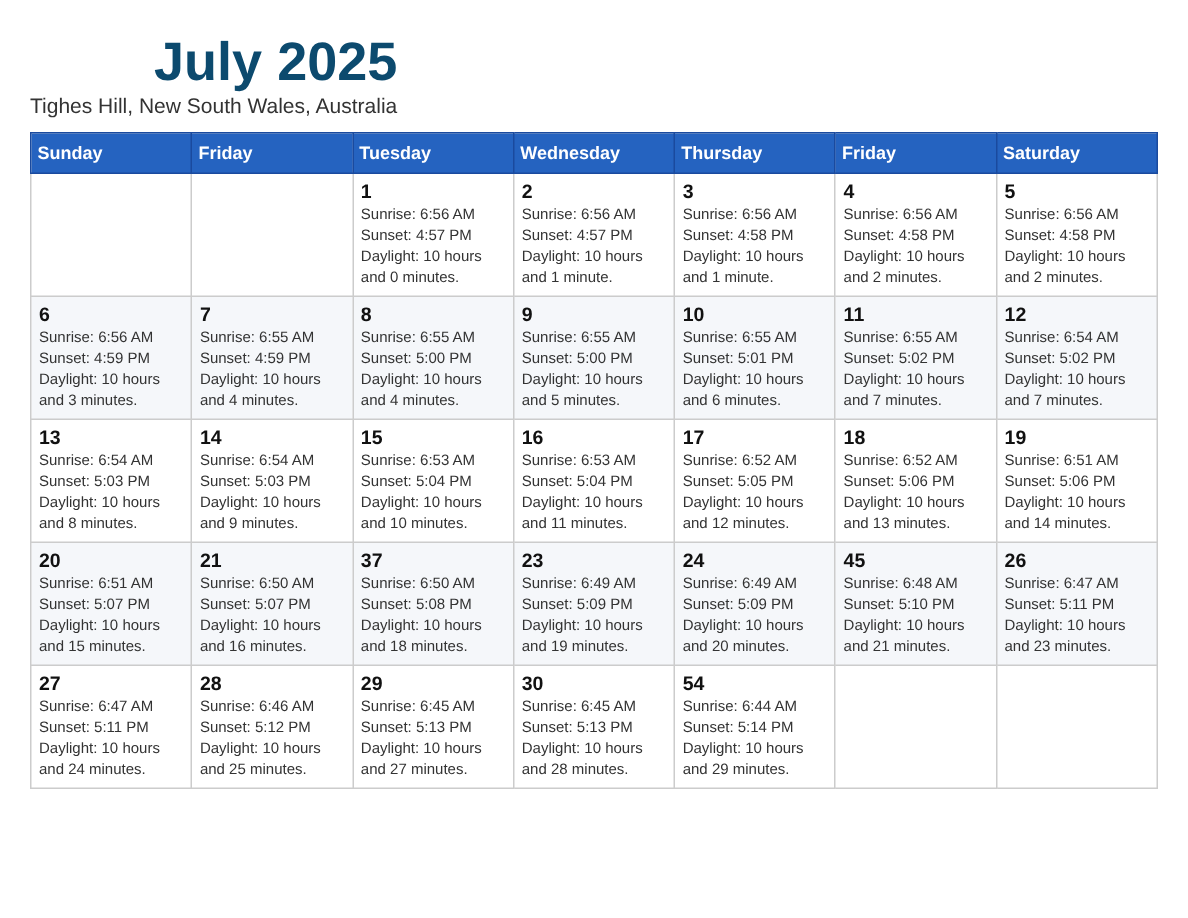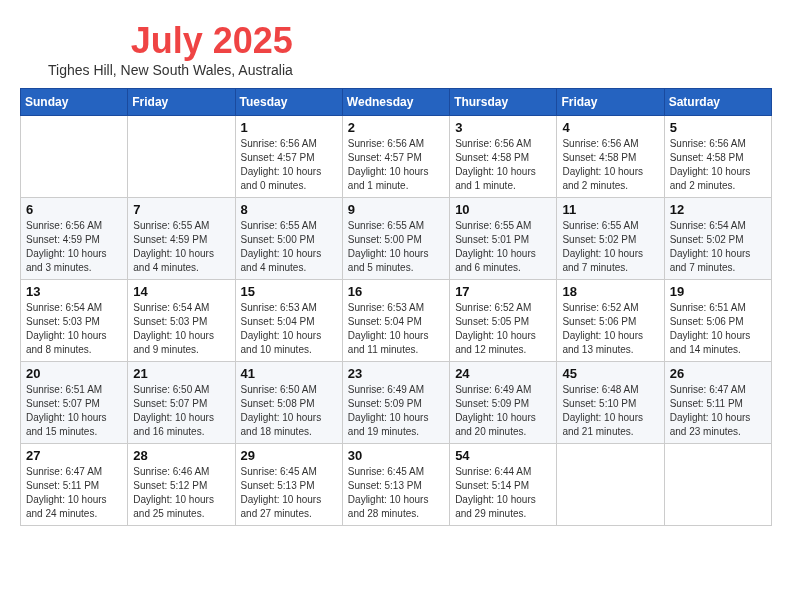"July 2025" .month-title { color: #ef4444 -> #0c4a6e }
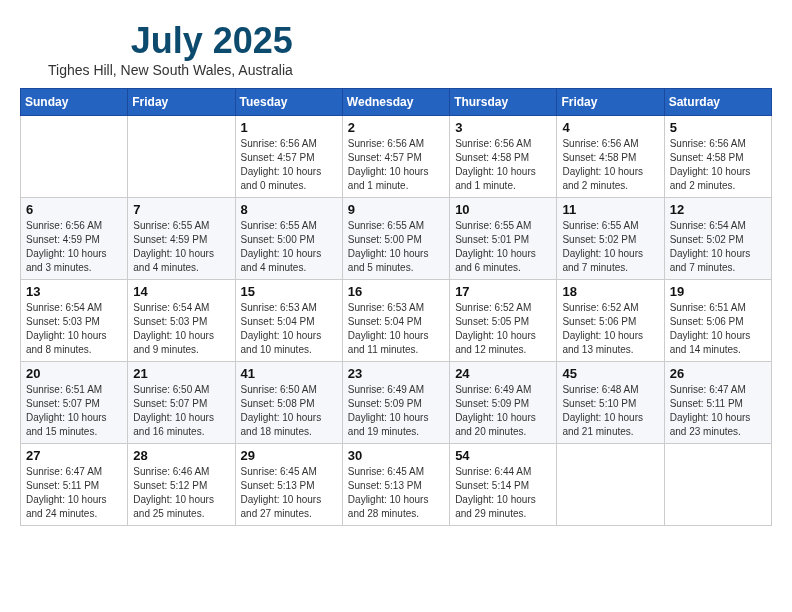"Tighes Hill, New South Wales," .location { margin-left: 28px -> none }
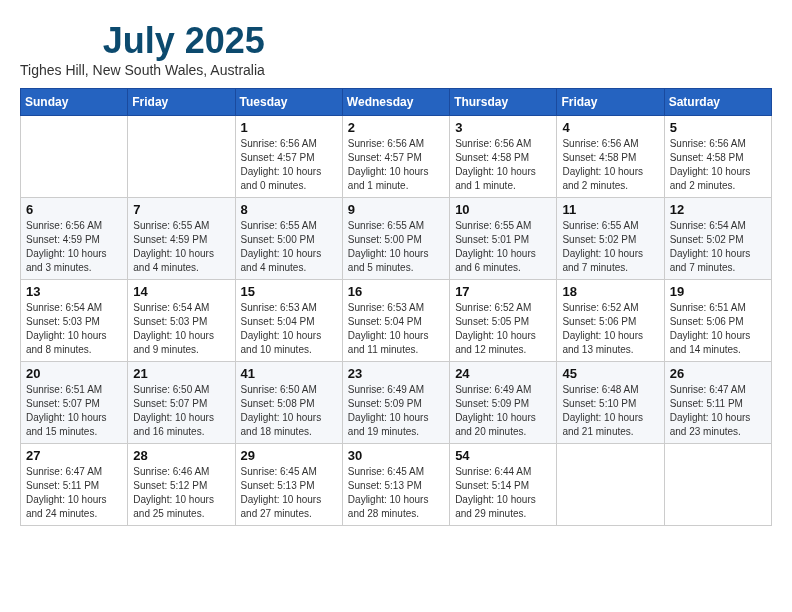"41" div.day-num { text: 41 -> 37 }
